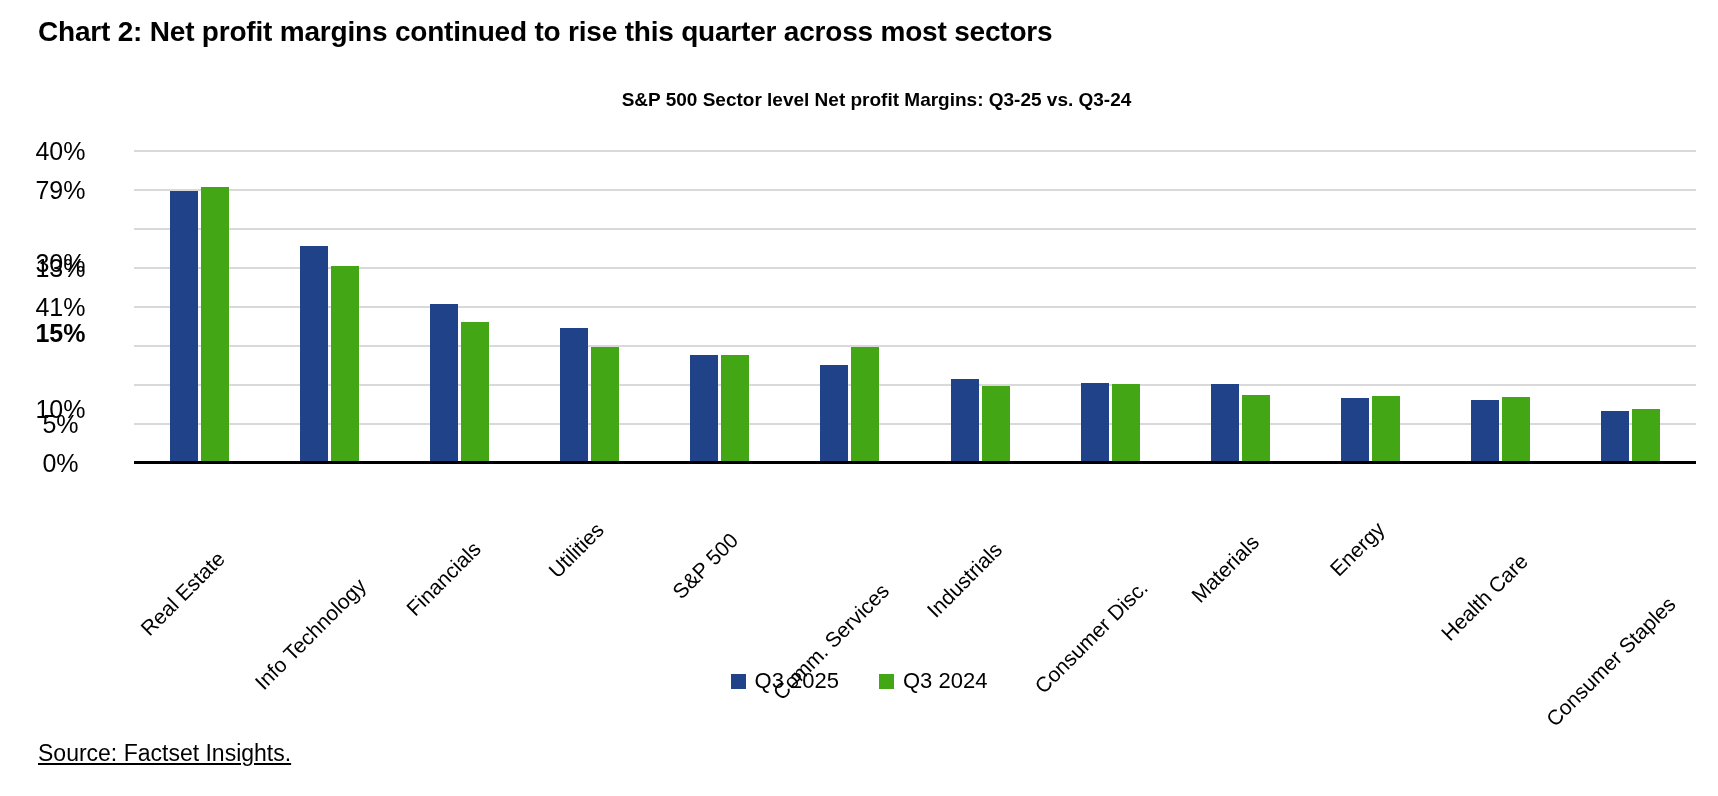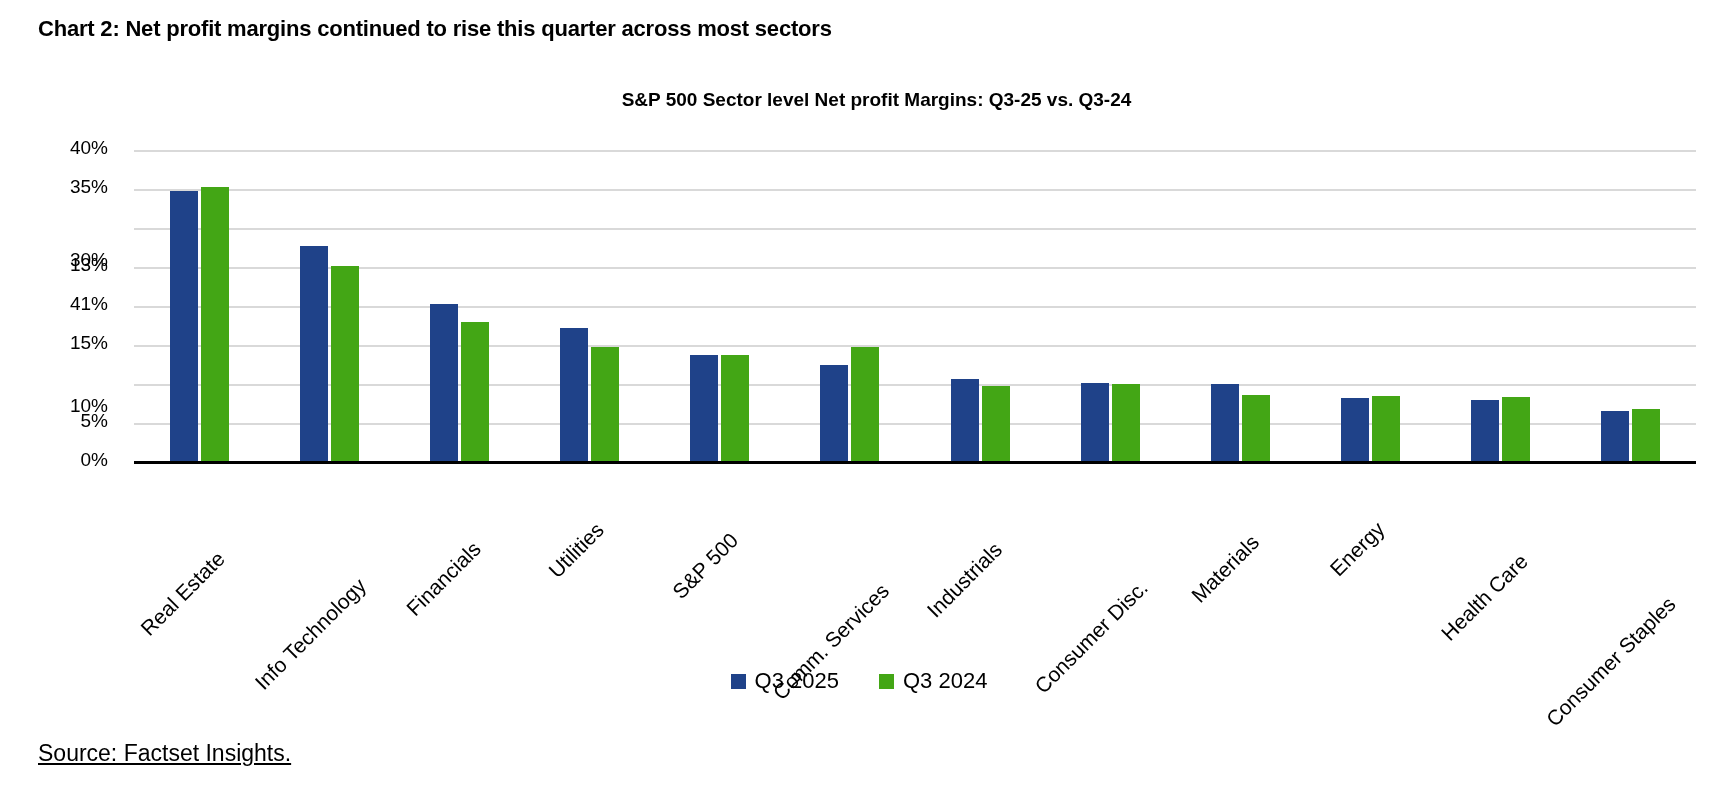"Chart 2: Net profit margins" #headline { font-size: 22px -> 28px }
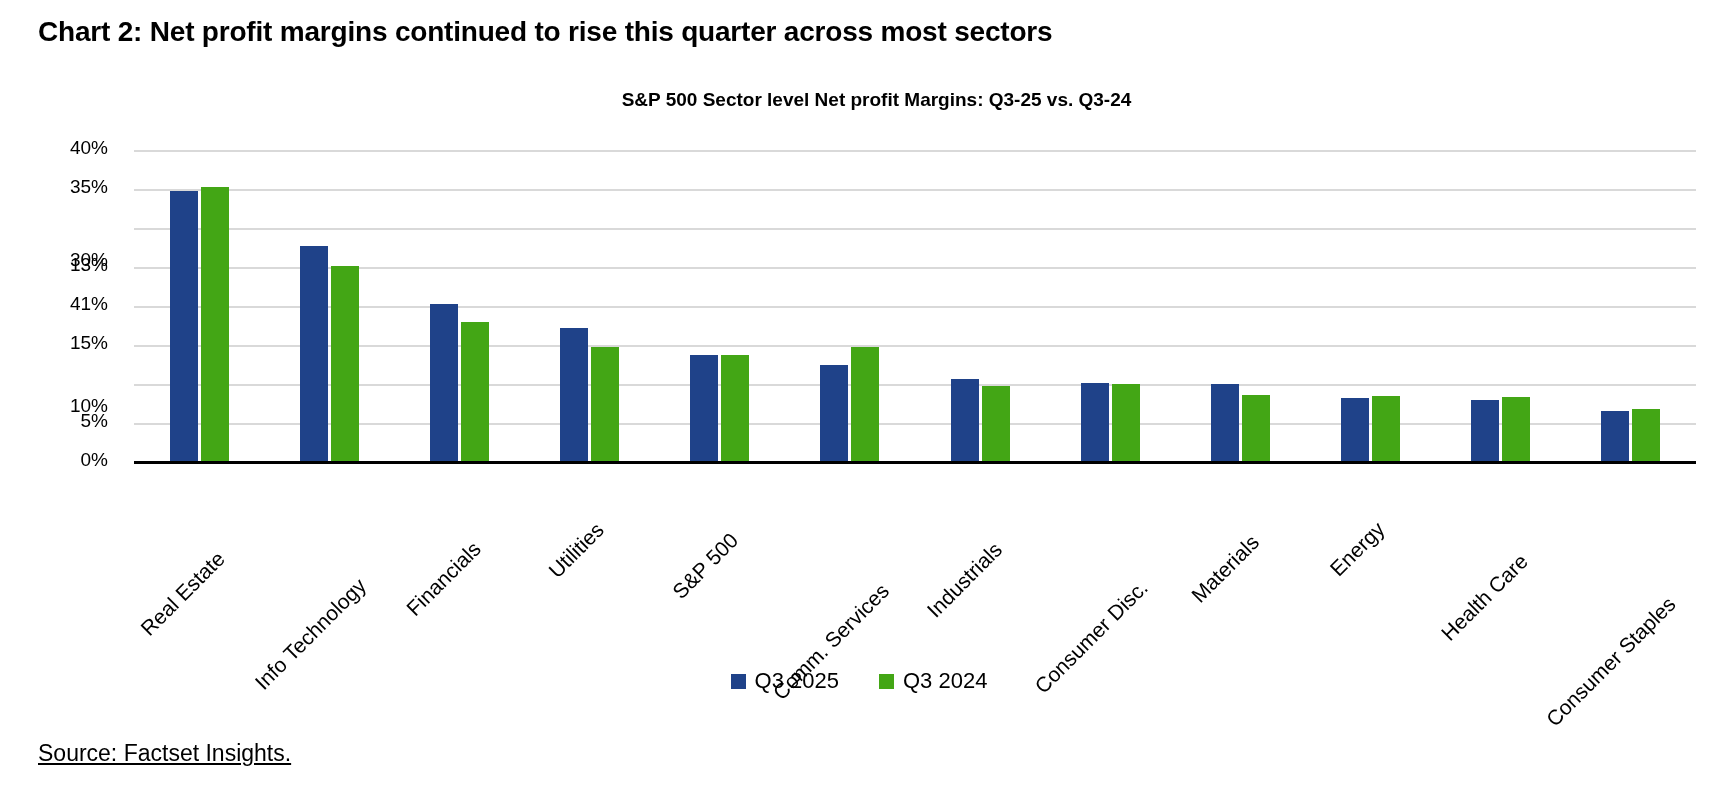"40%" .ytick { font-size: 19px -> 25px; text-align: right -> center }
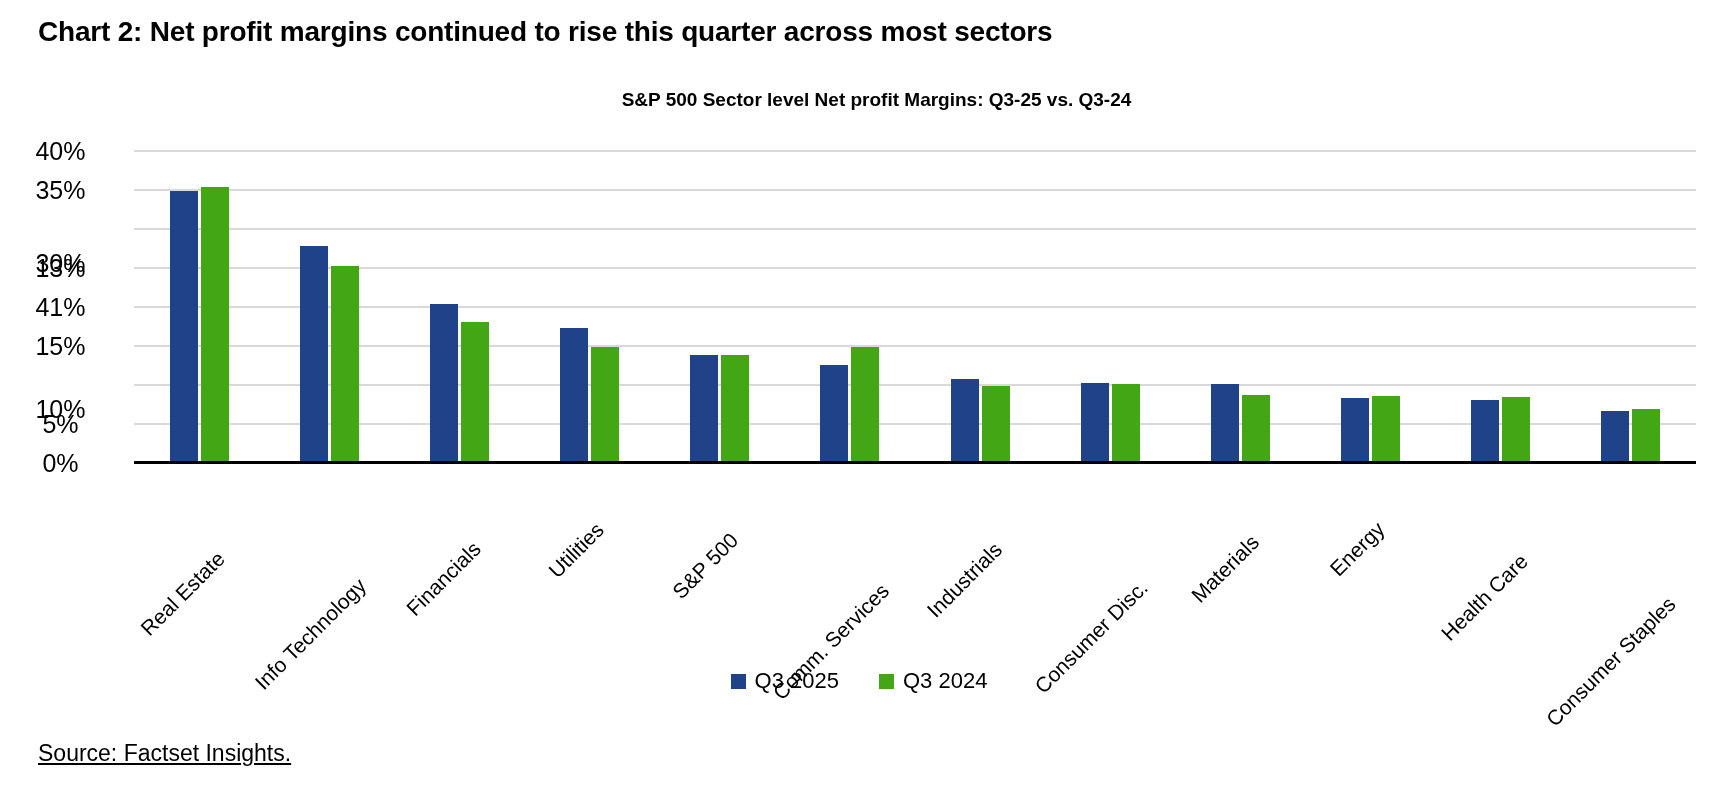"35%" div.ytick { text: 35% -> 79% }
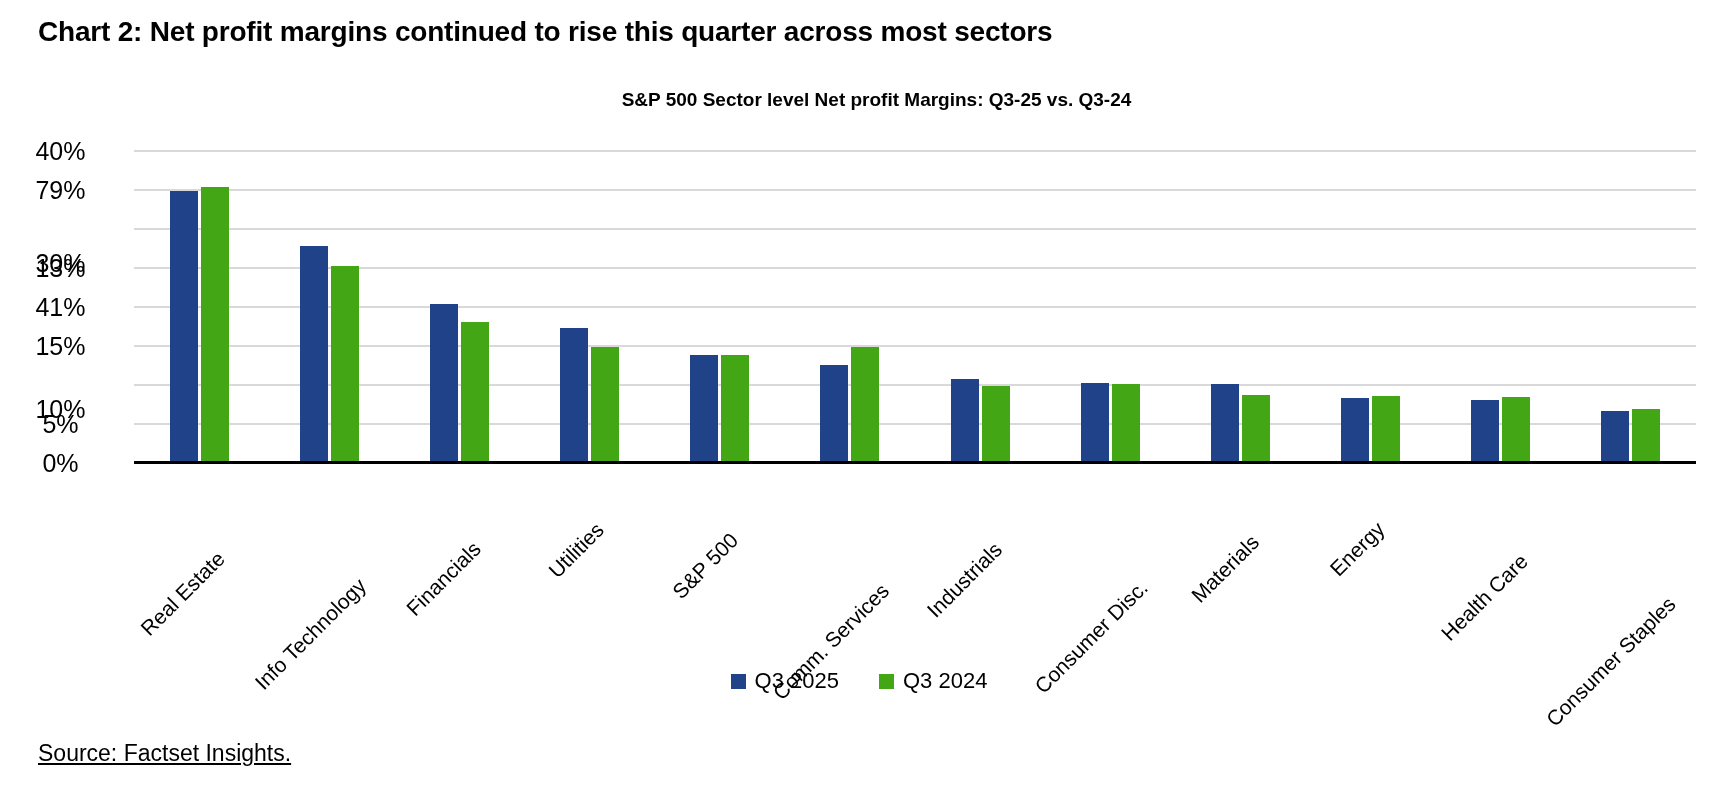"15%" div.ytick { font-weight: none -> bold; top: 195px -> 182px }
